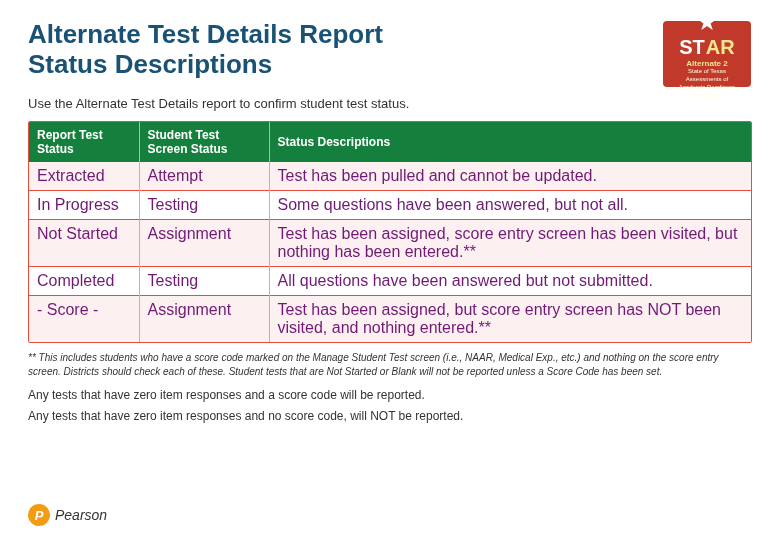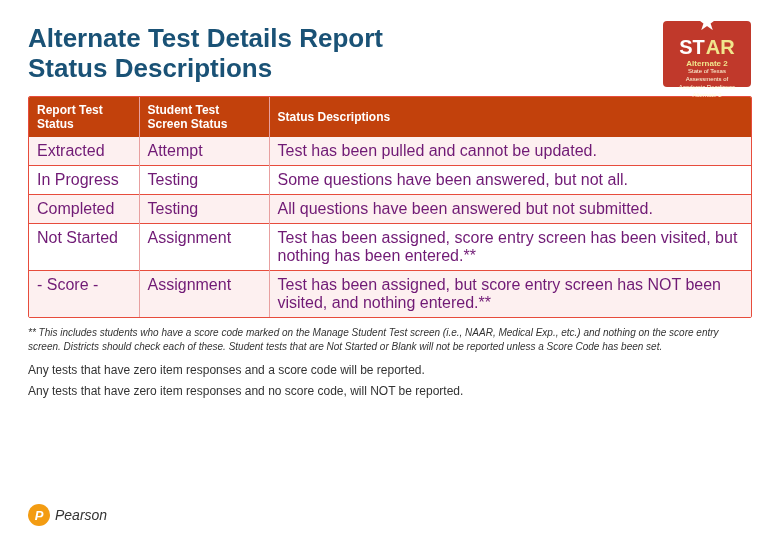"Alternate Test Details Report" .header-row { align-items: center -> flex-start }
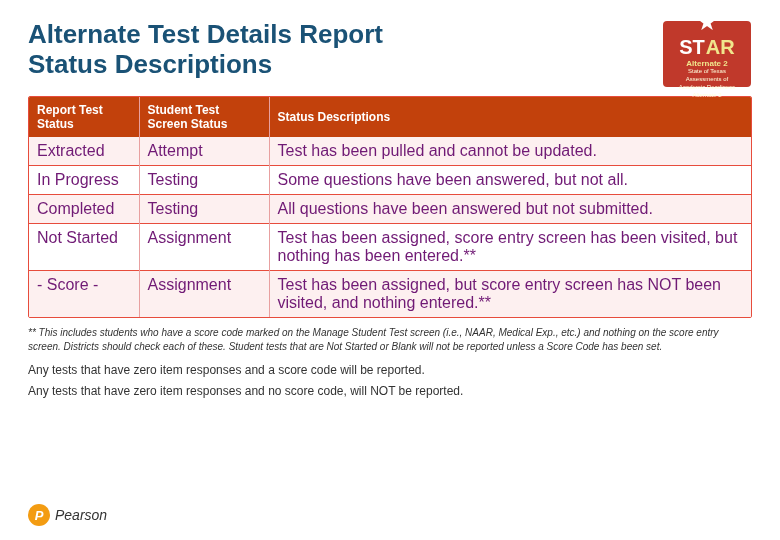"Use the Alternate Test Details" div.subtitle { html: none -> <div>Use the Alternate Test Details report to confirm student test status.</div> }
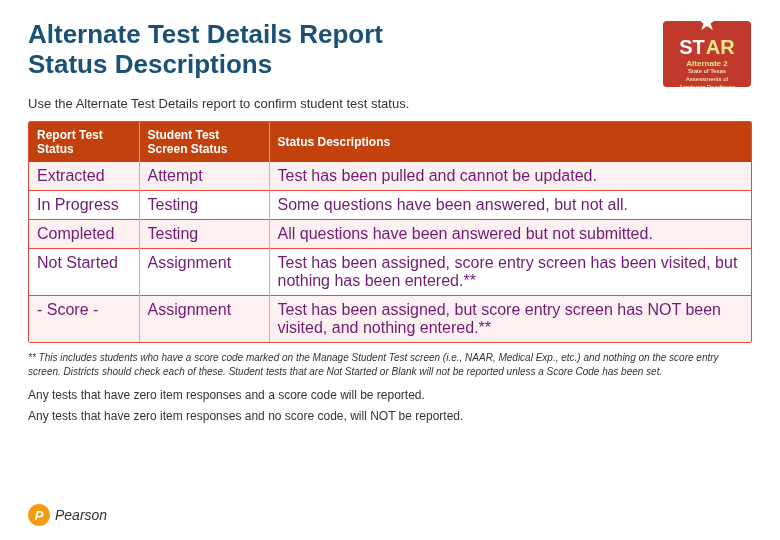"Report Test Status" thead tr { background: #c2410c -> #15803d }
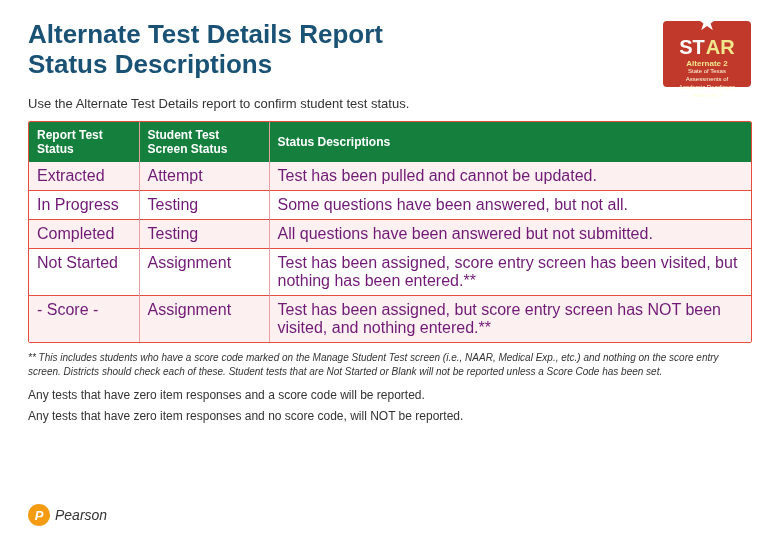"Completed" tr { order: before "Not Started" -> after "Not Started" }
